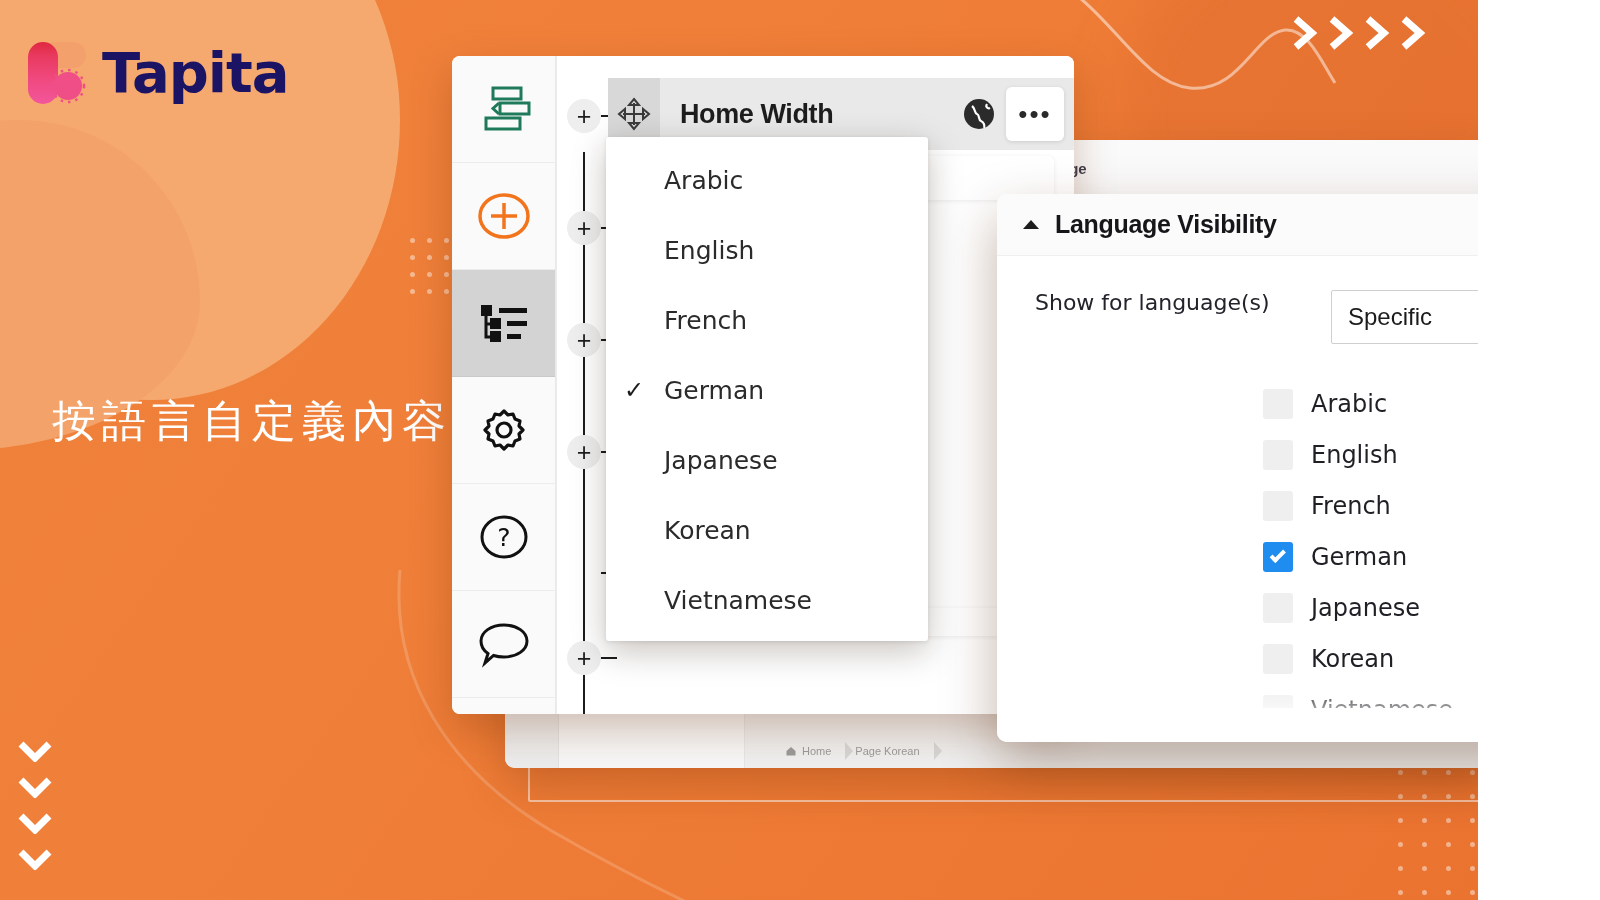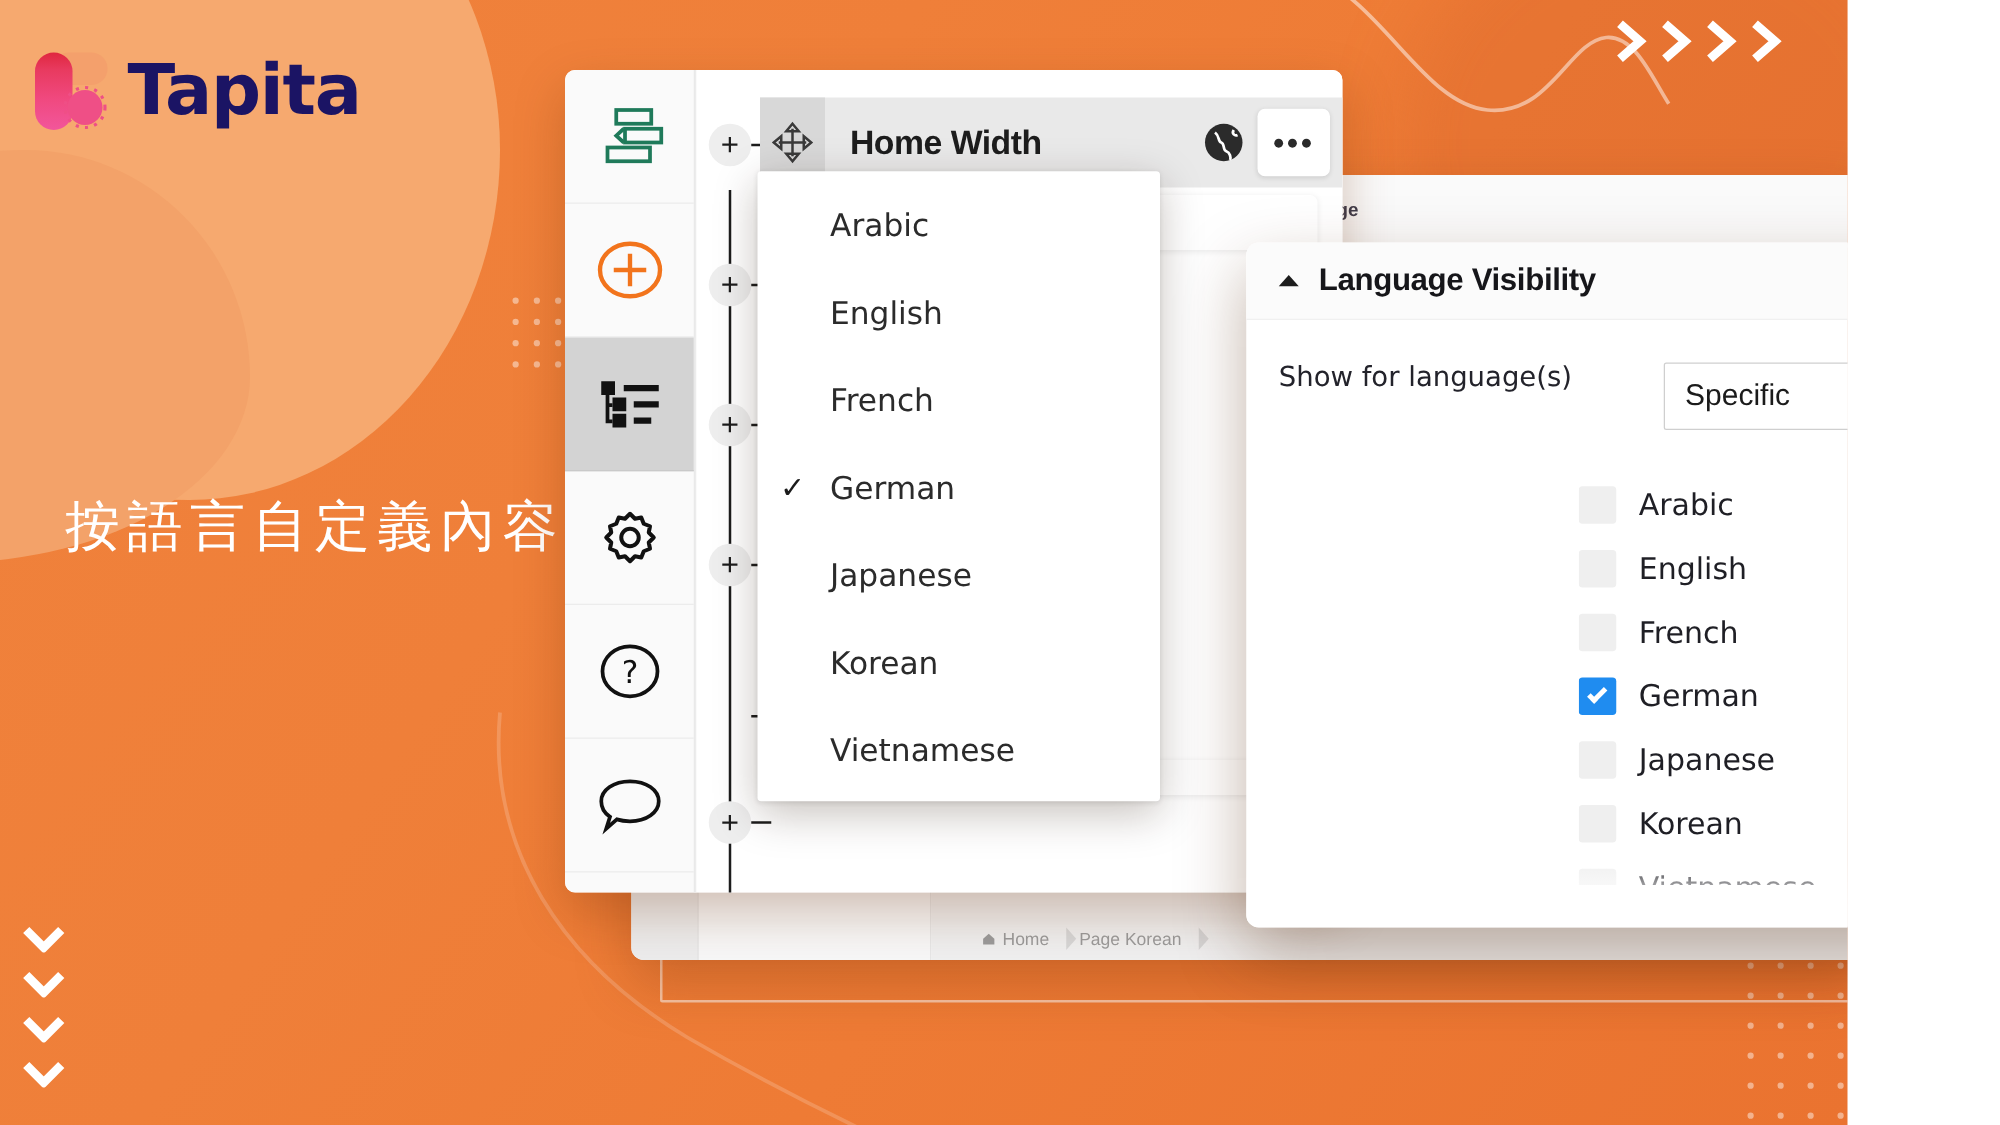"Show for language(s)" .lv-body { padding: 34px 0 0 0 -> 34px 0 0 12px }
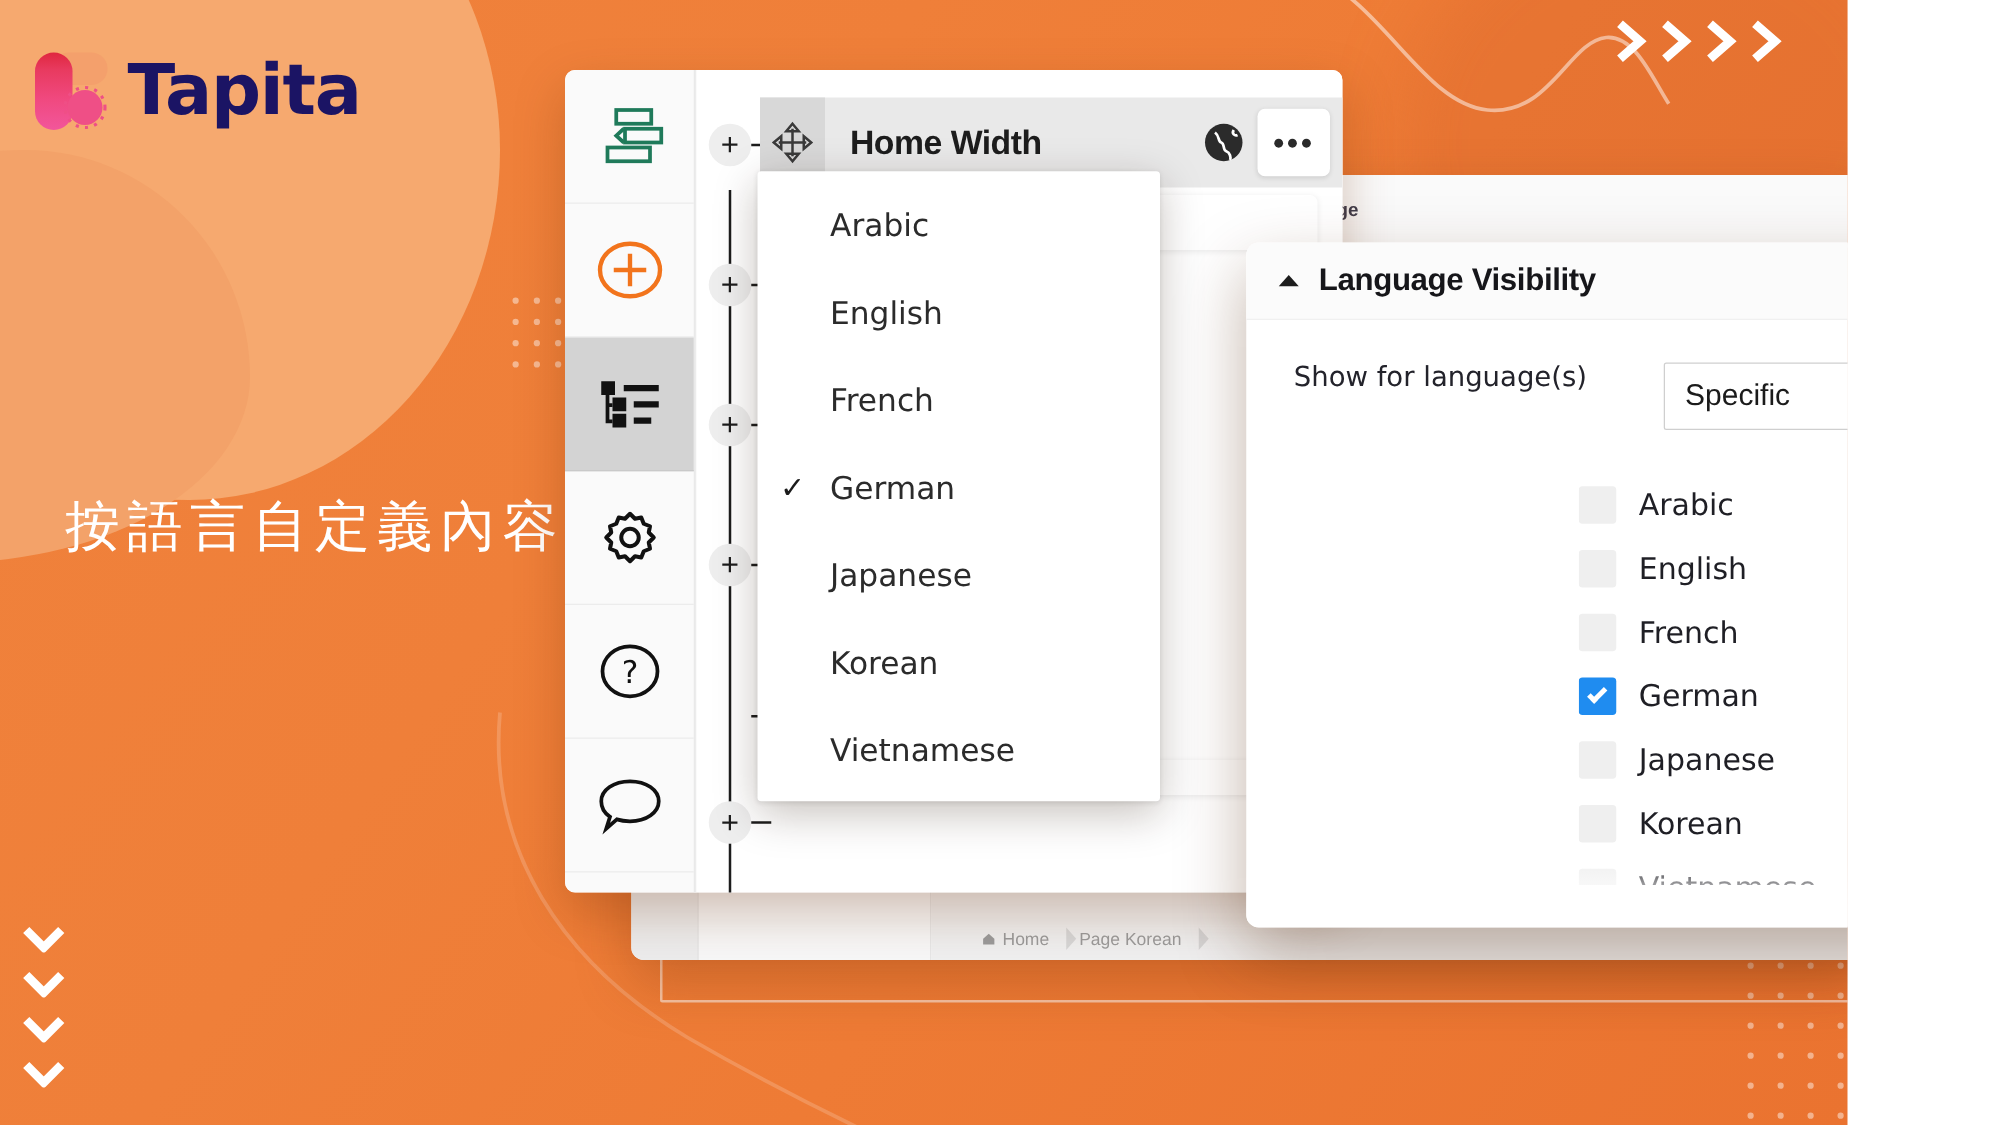"Home" .wb-crumbs { font-size: 14px -> 11px }
